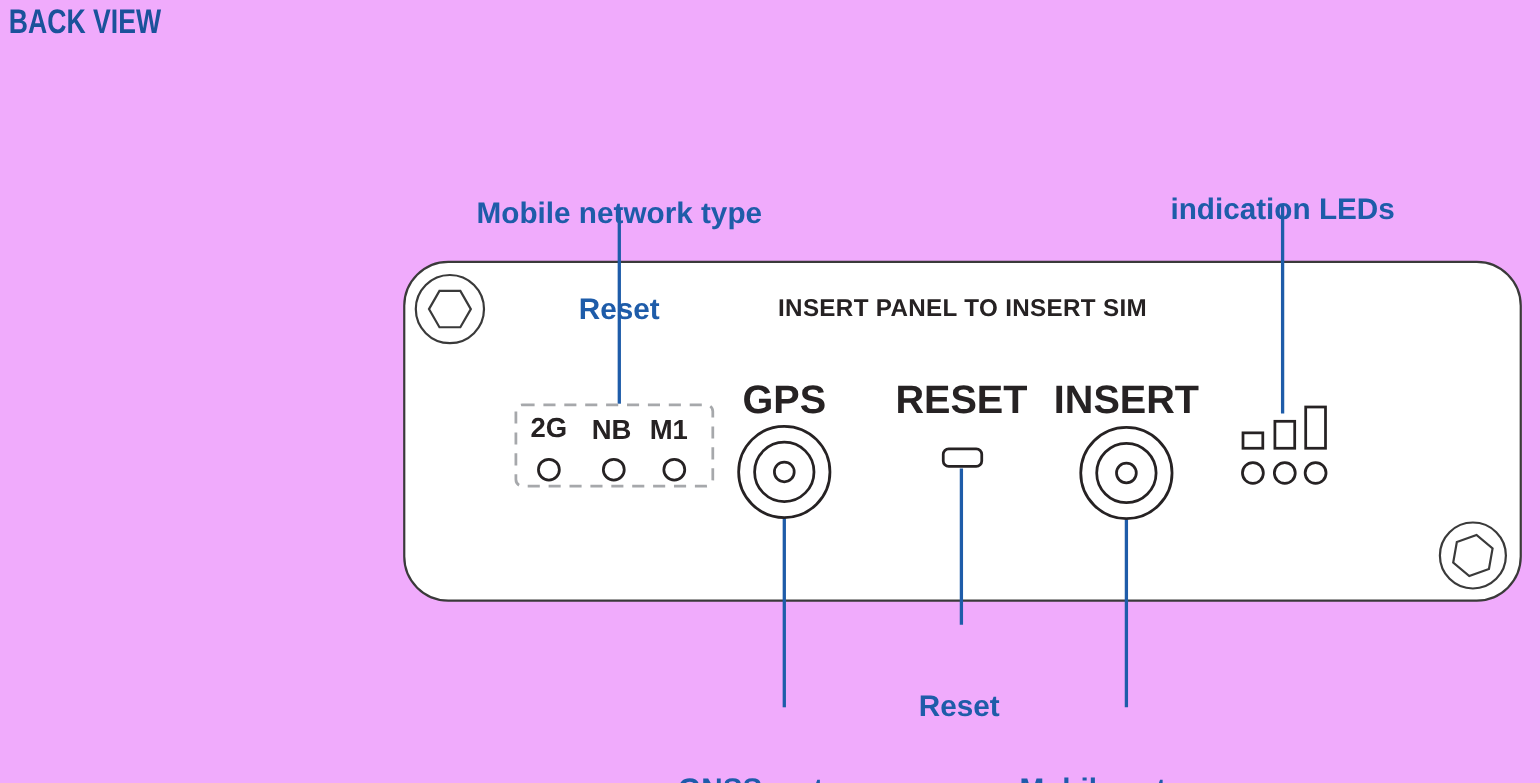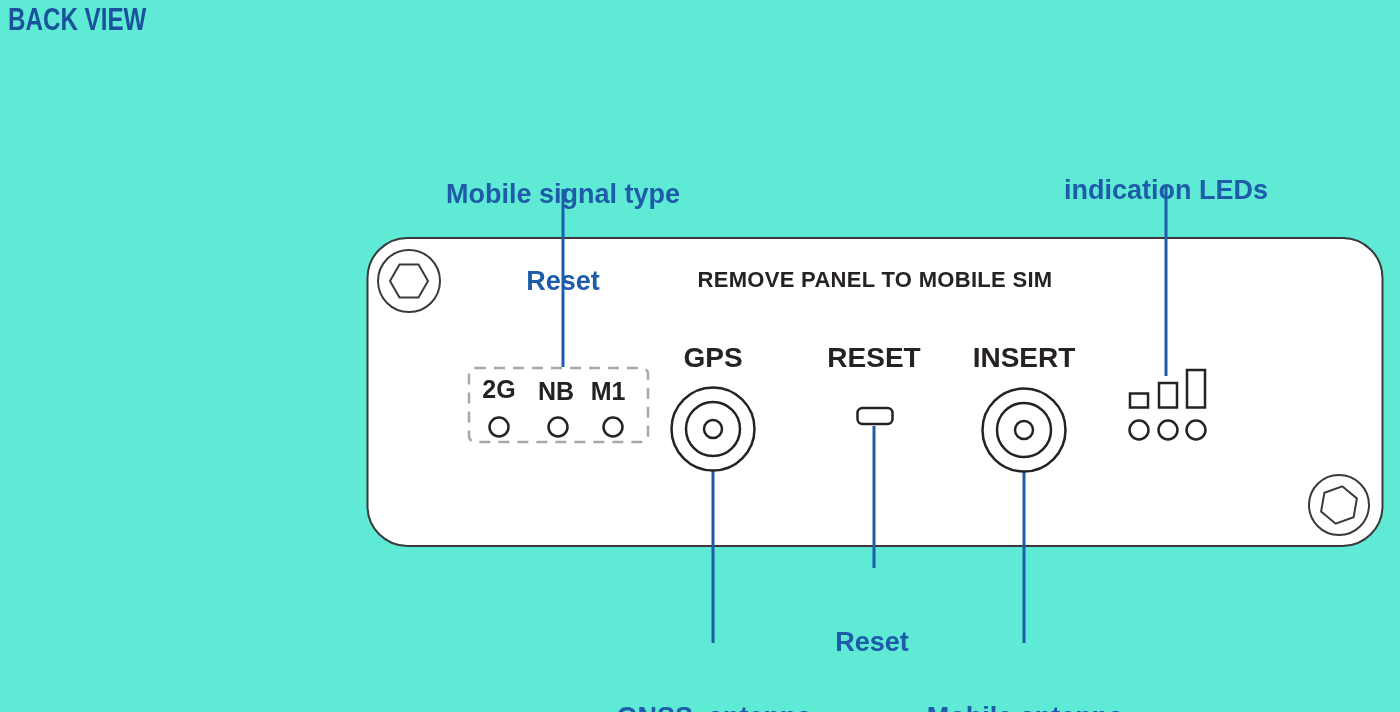"BACK VIEW" .stage { background: #5eead4 -> #f0abfc }
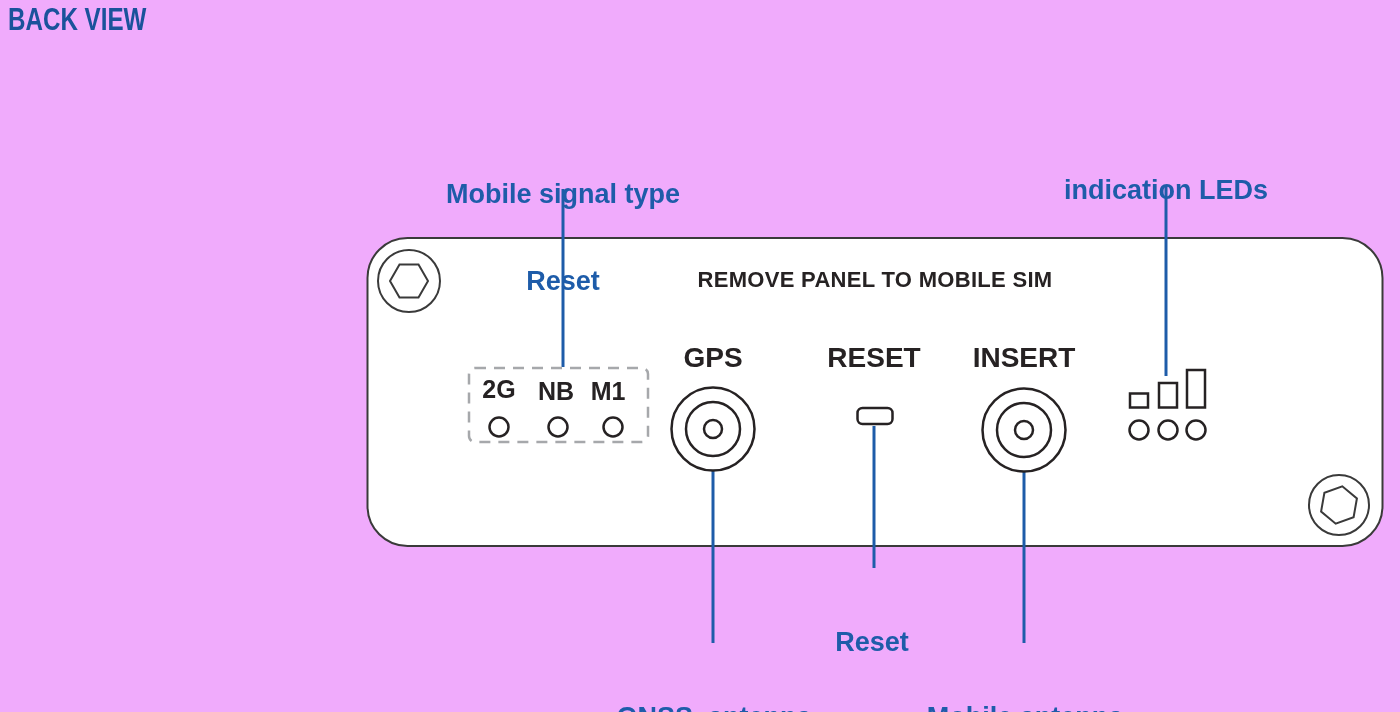"Mobile signal type" div { text: signal -> network }
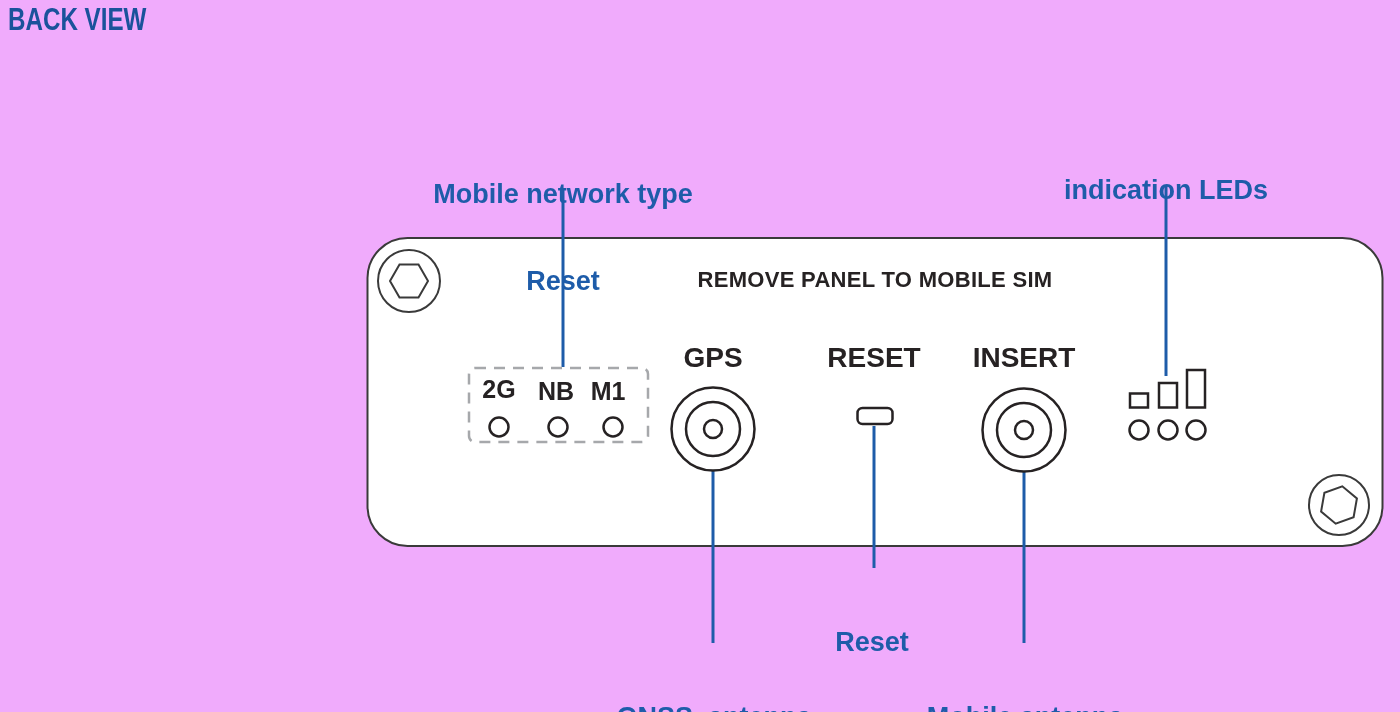"REMOVE PANEL TO MOBILE SIM" div.plabel { text: REMOVE PANEL TO MOBILE -> INSERT PANEL TO INSERT }
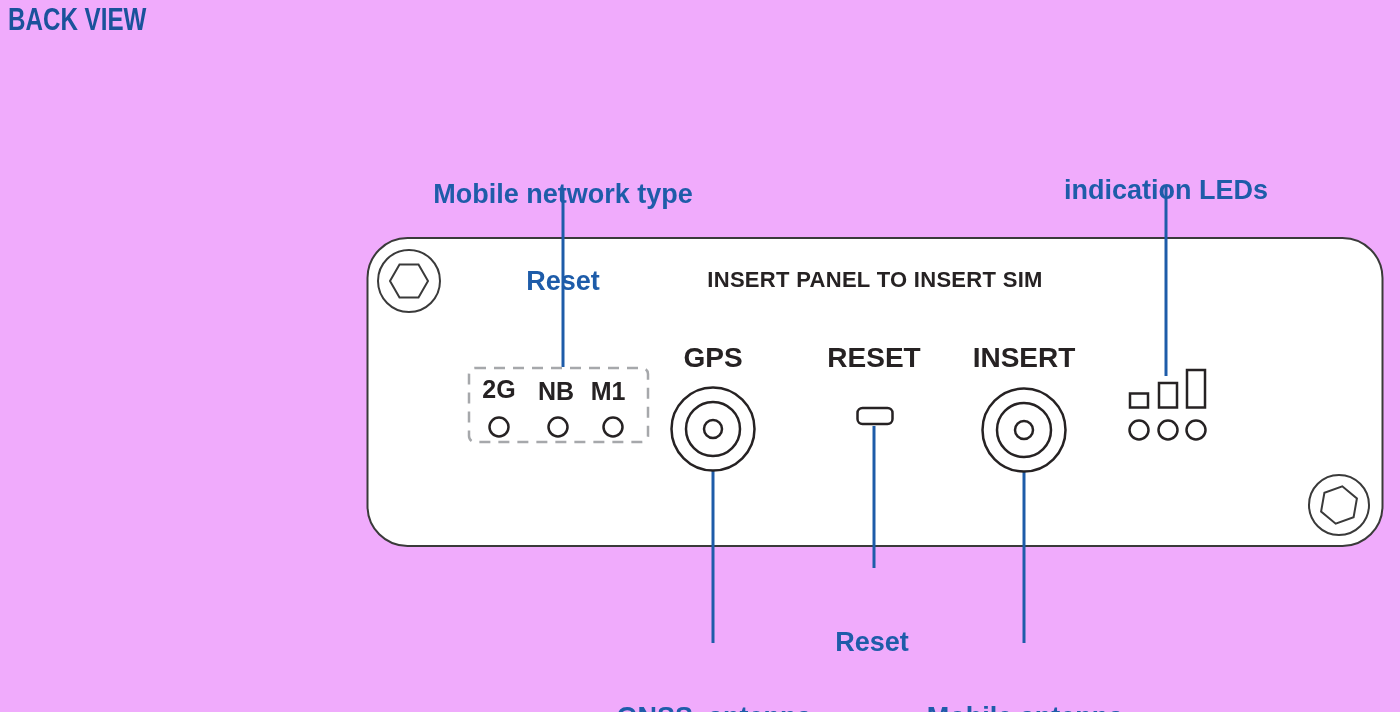"GPS" .port { font-size: 28px -> 36px }
